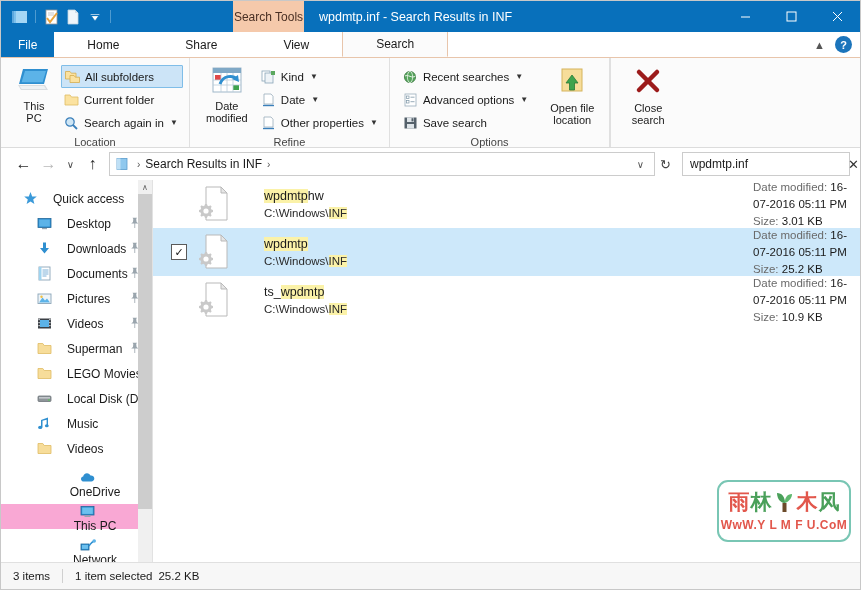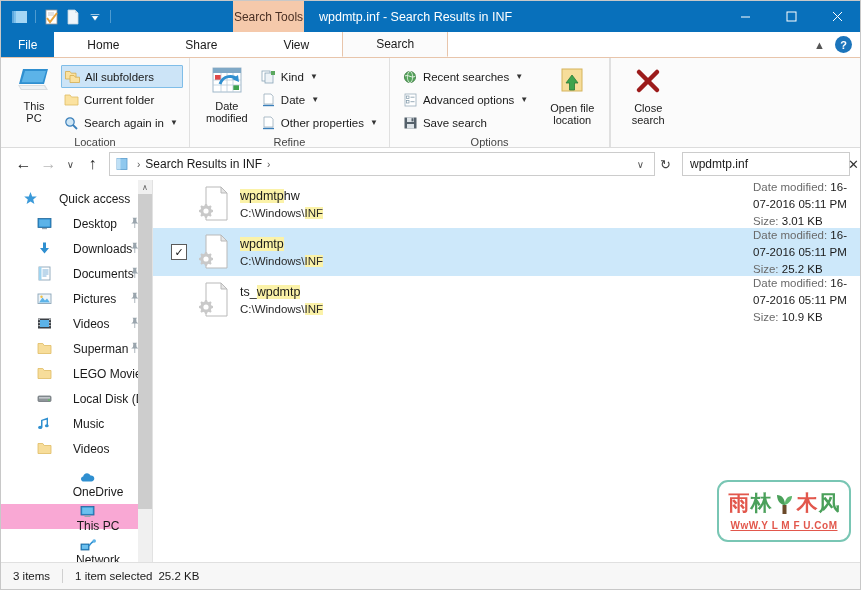"Quick access" .navitem .nlabel { margin-left: 21px -> 15px }
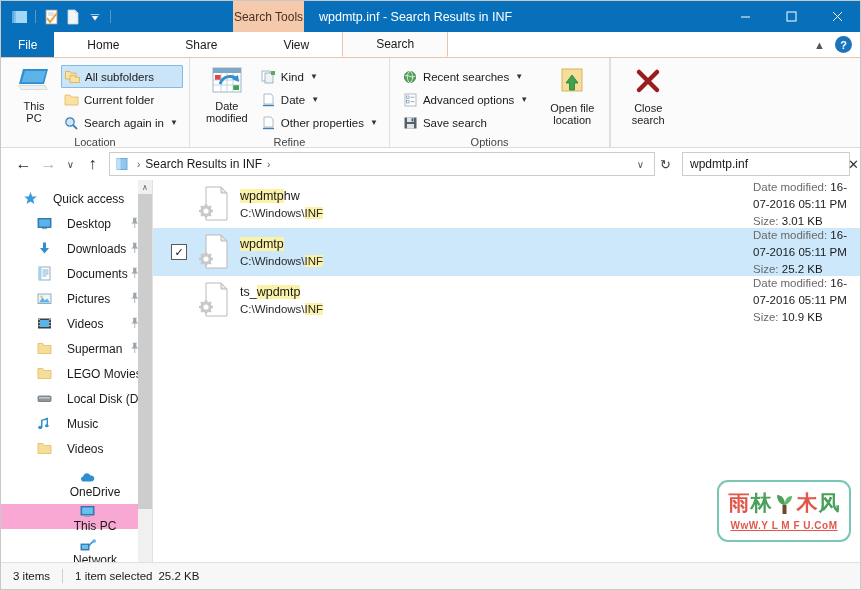"wpdmtphw" .fmeta { margin-left: none -> 24px }
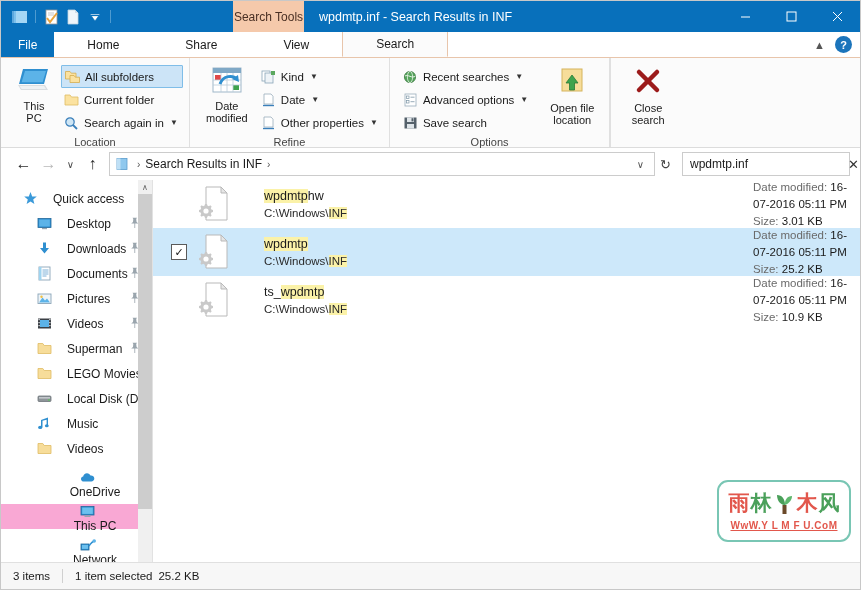"WwW.Y L M F U.CoM" .wm-url { font-size: 10px -> 12px; text-decoration: underline -> none }
